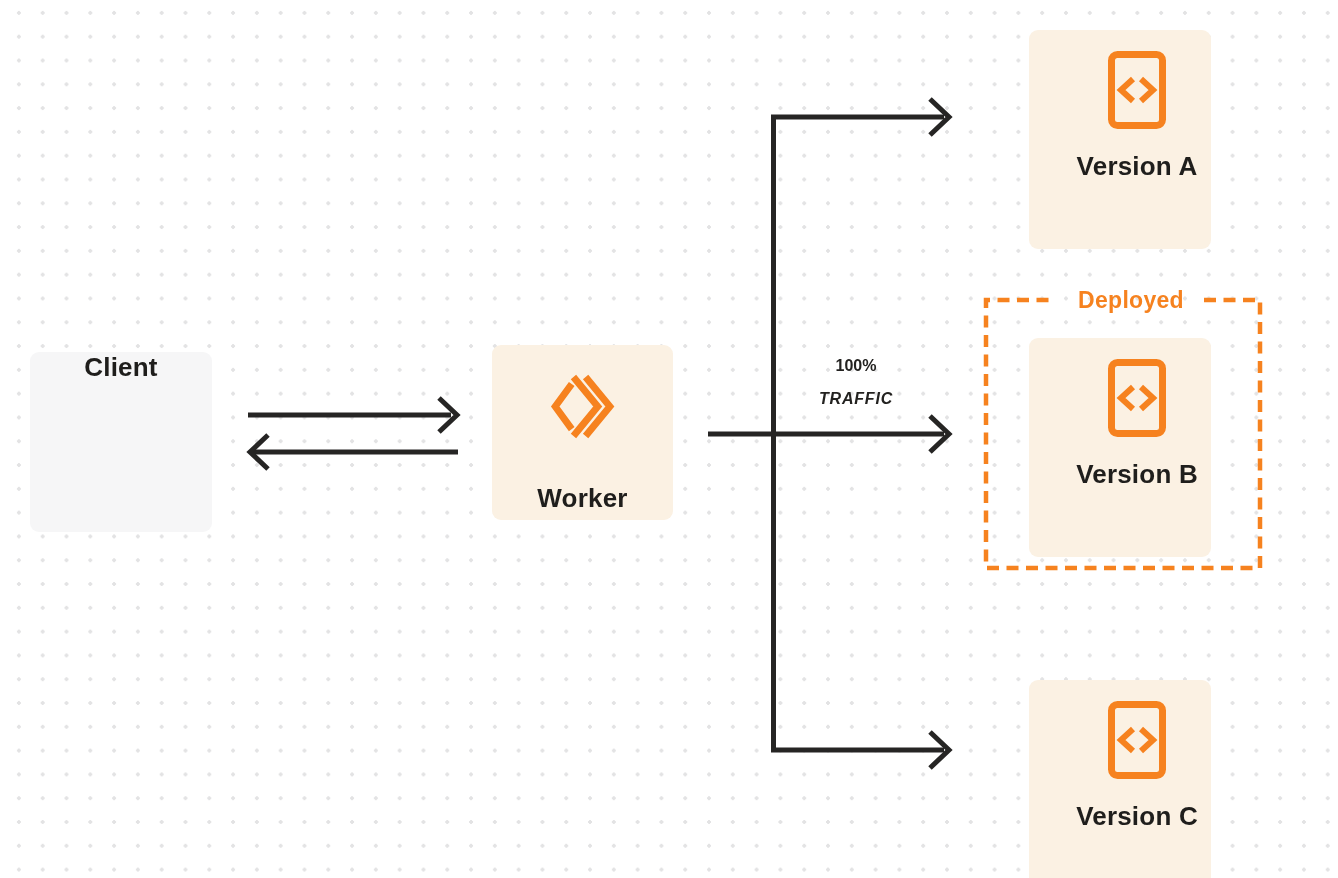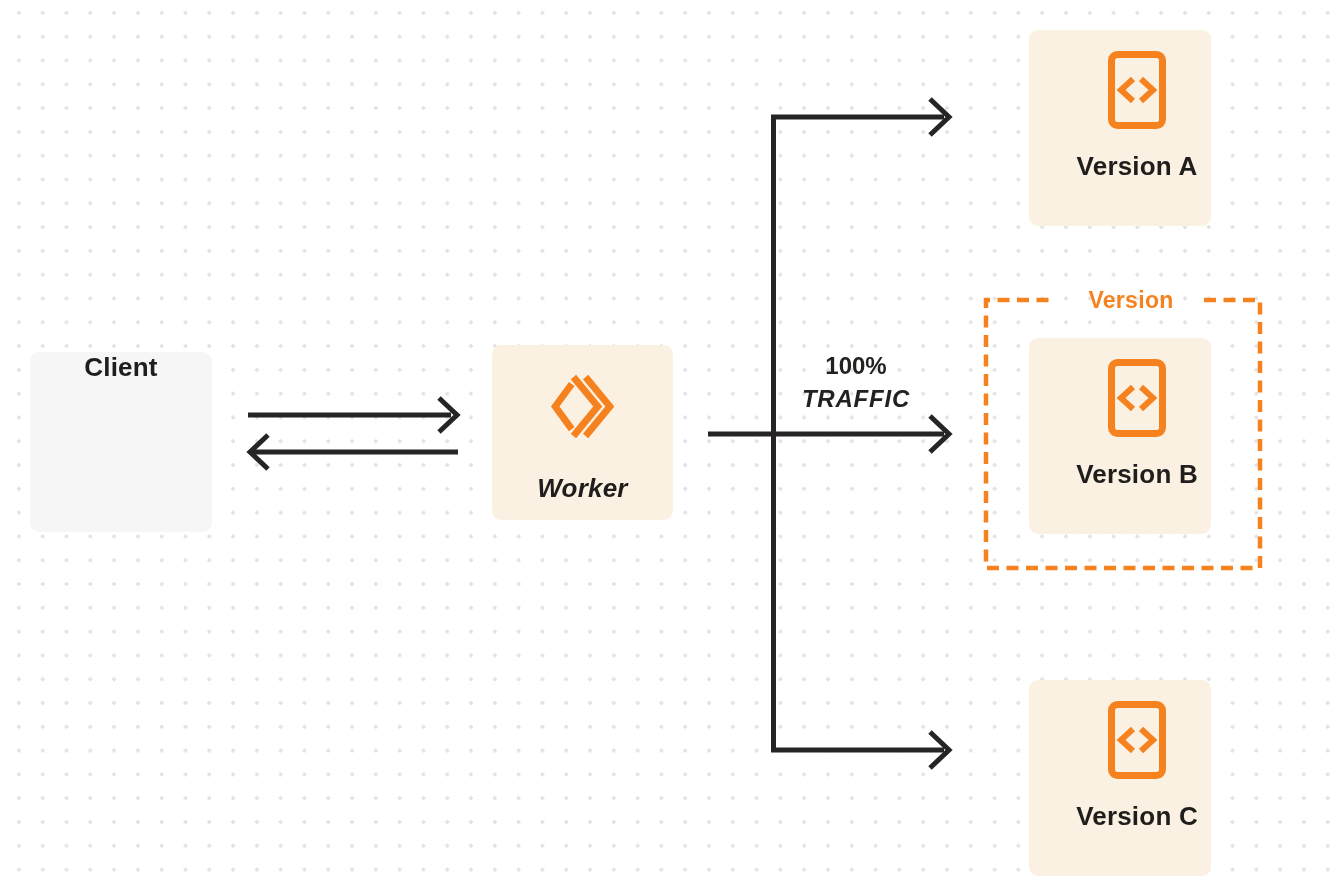"Version A" .version-node { height: 196px -> 219px }
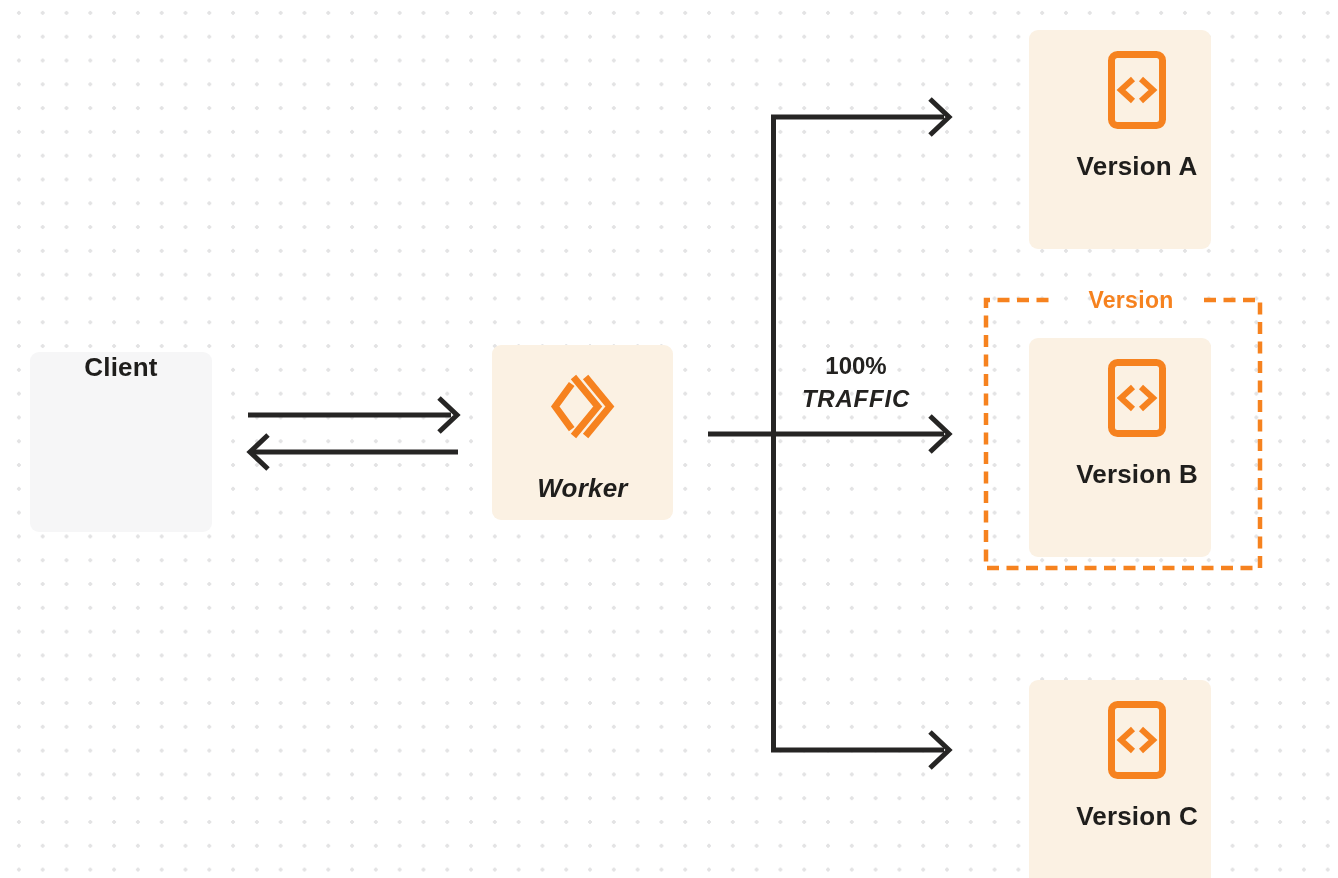"Version" div.deployed-label { text: Version -> Deployed }
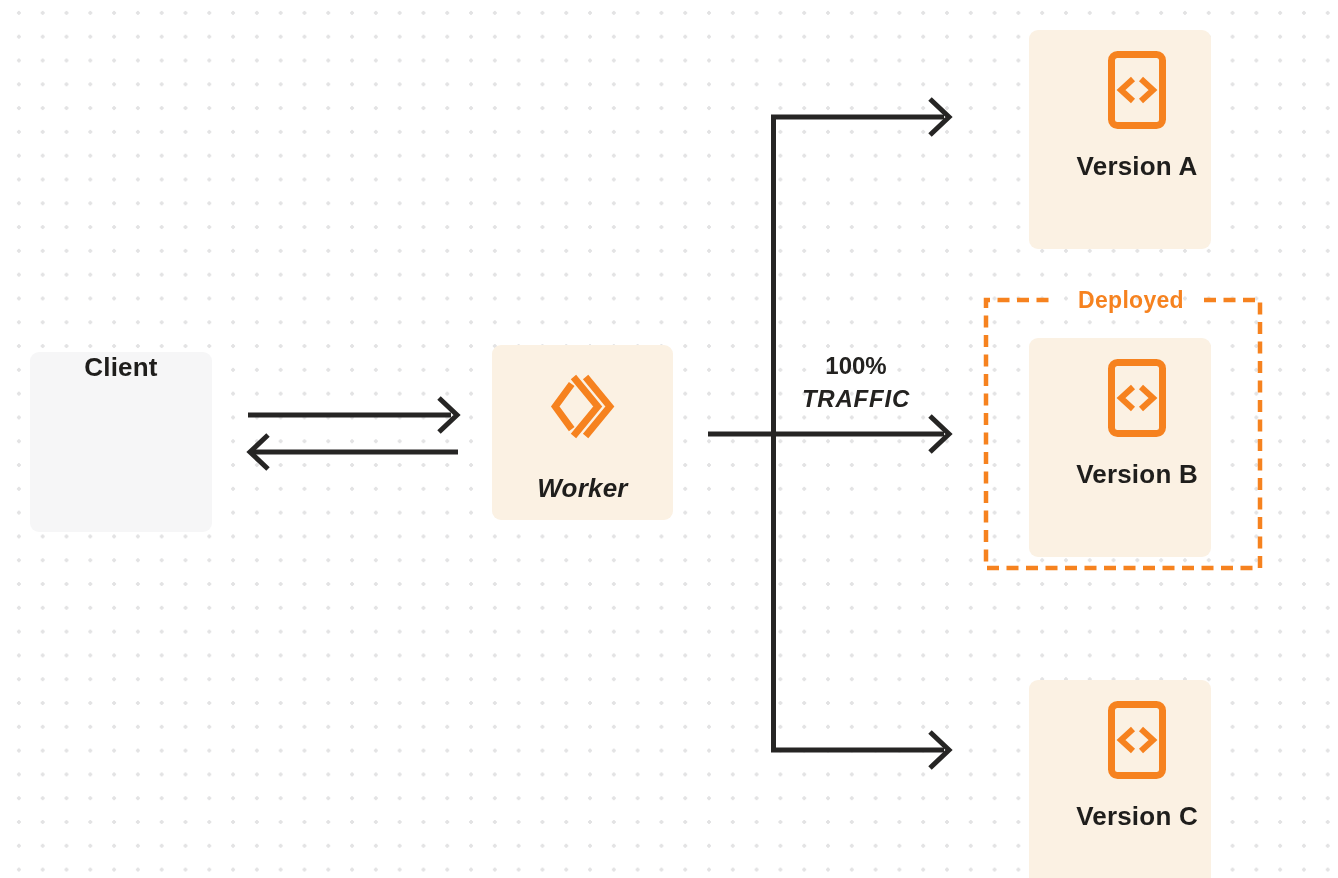"100%" .traffic-label { font-size: 24px -> 16px }
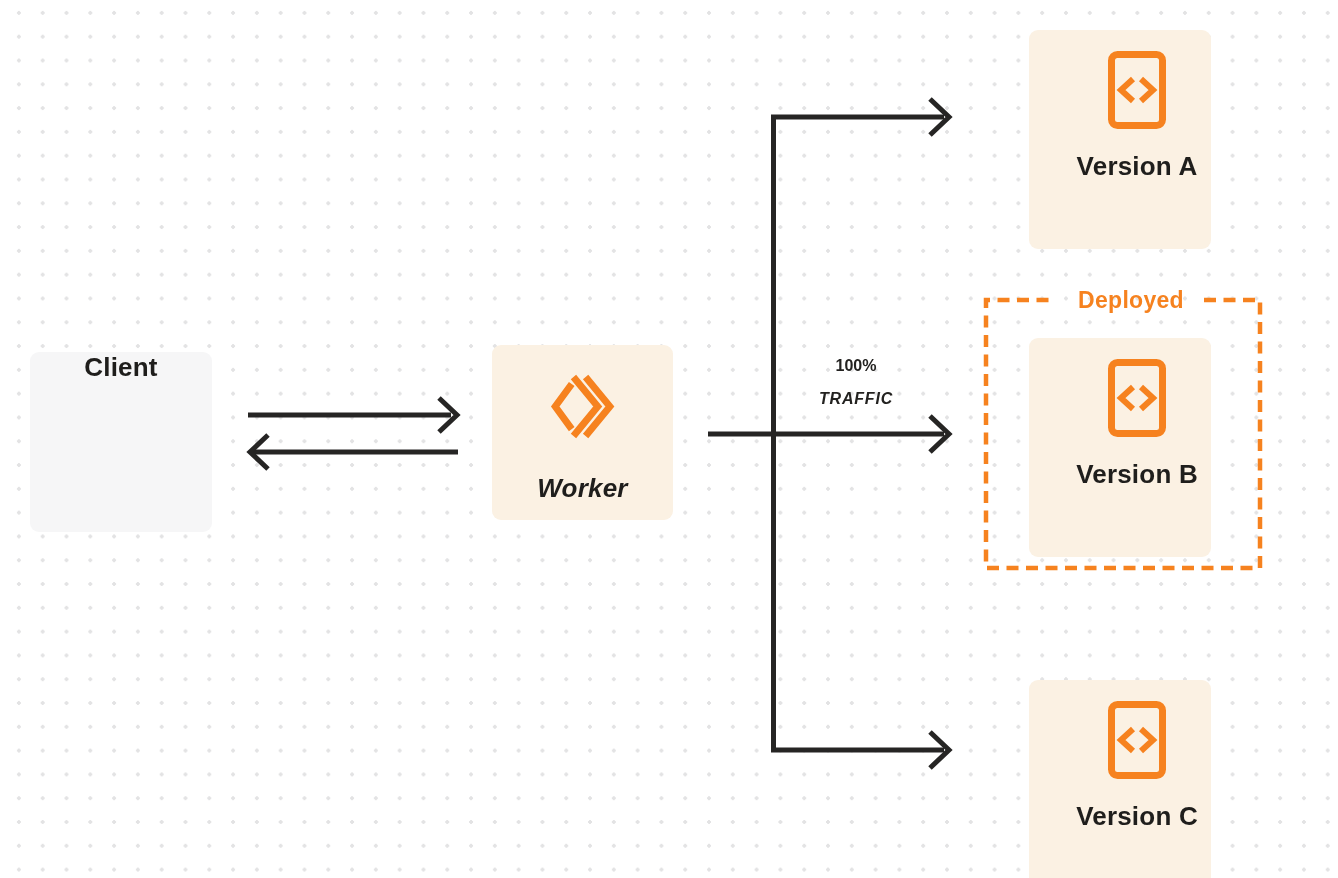"Worker" .worker-node .label { font-style: italic -> none; margin-top: 30px -> 40px }
